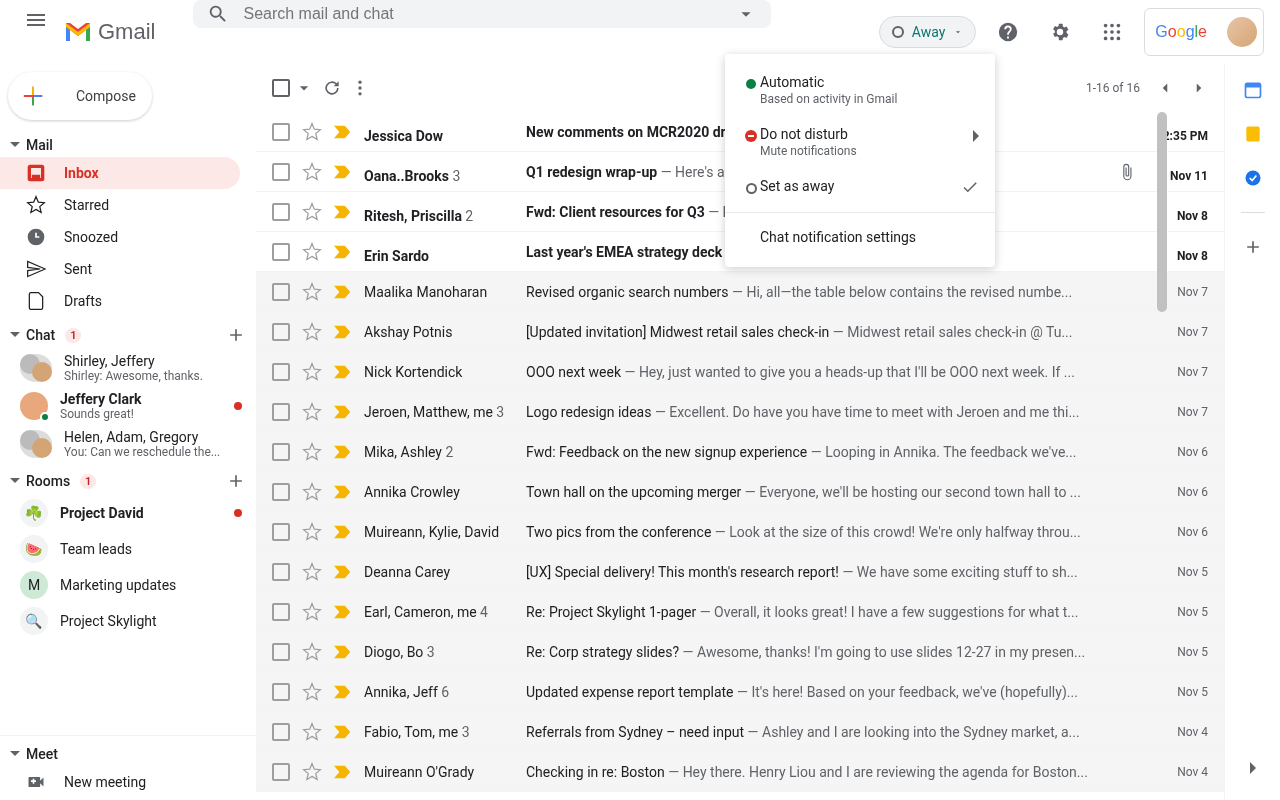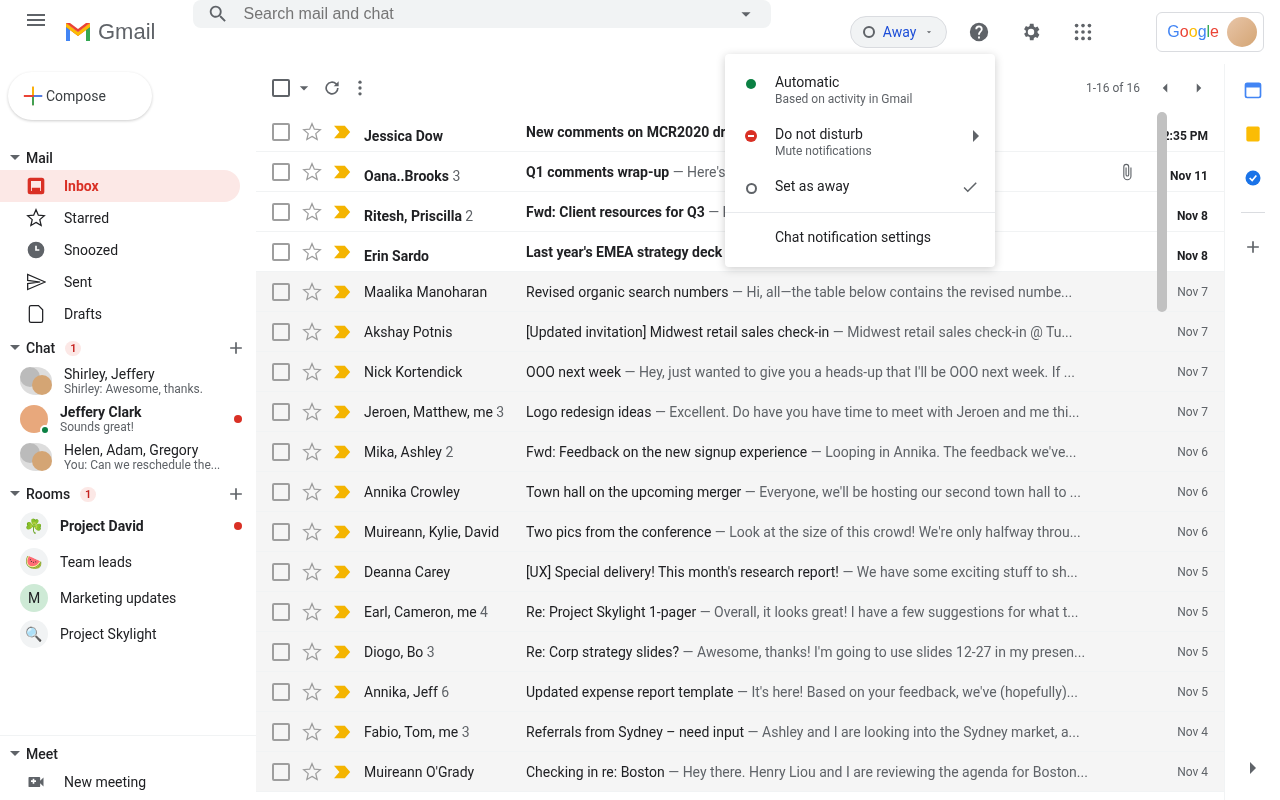"Away" .status-chip { color: #1d4ed8 -> #0f766e }
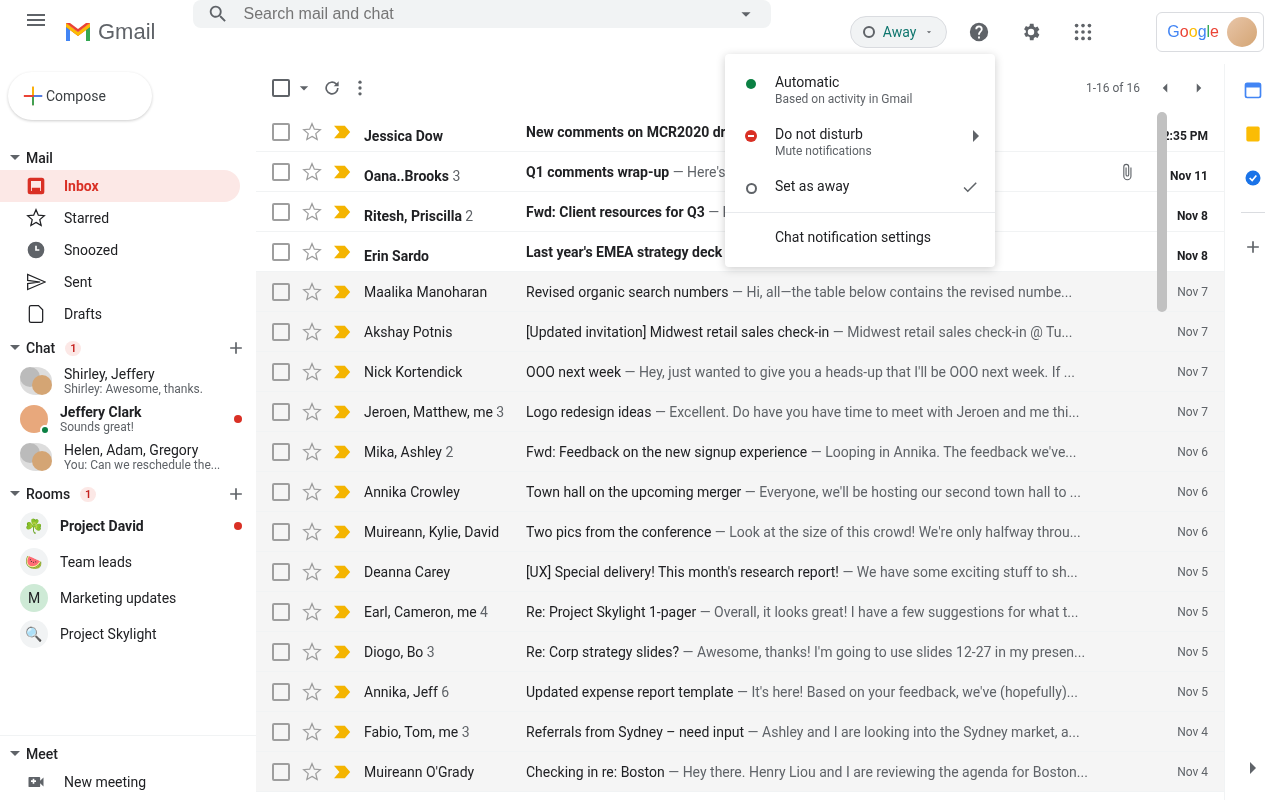"Google" .google-chip { gap: 8px -> 20px; height: 40px -> 48px; margin-left: 41px -> none }
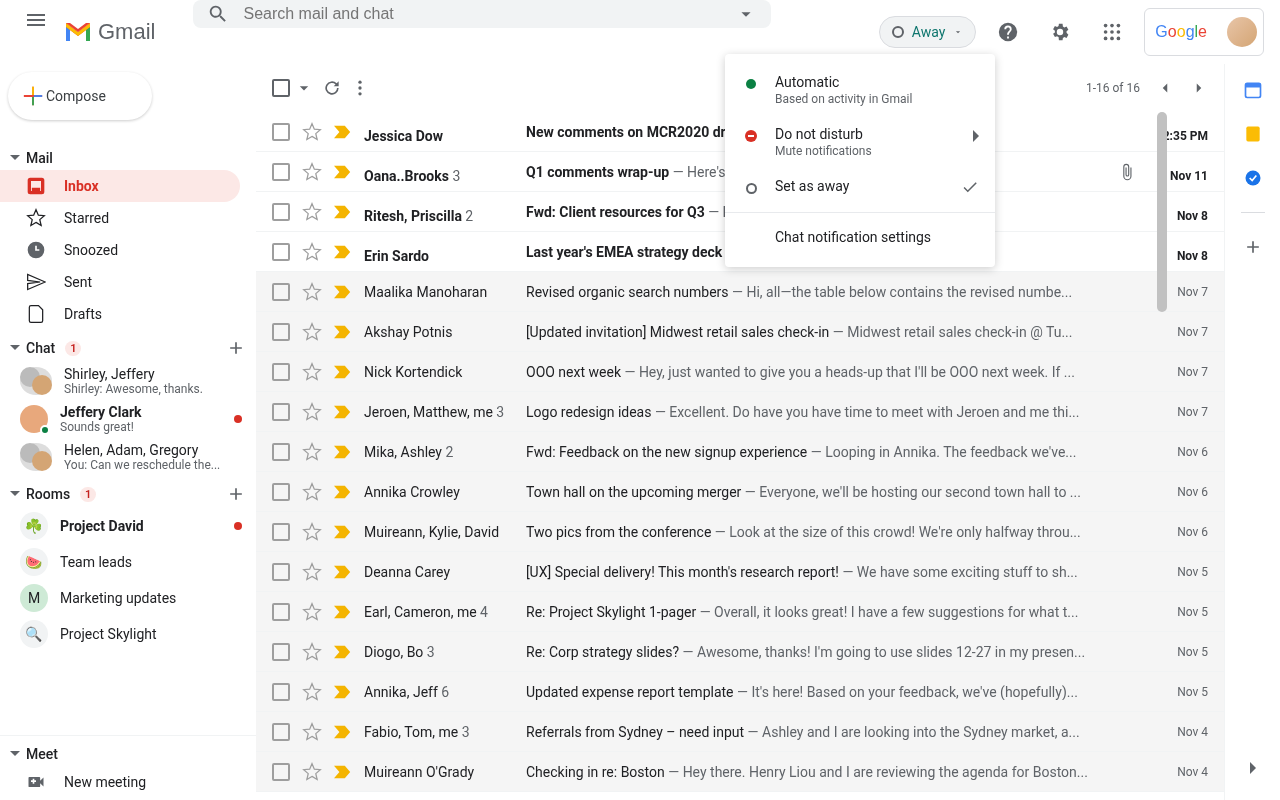"Automatic" .popup-item { gap: 16px -> 1px }
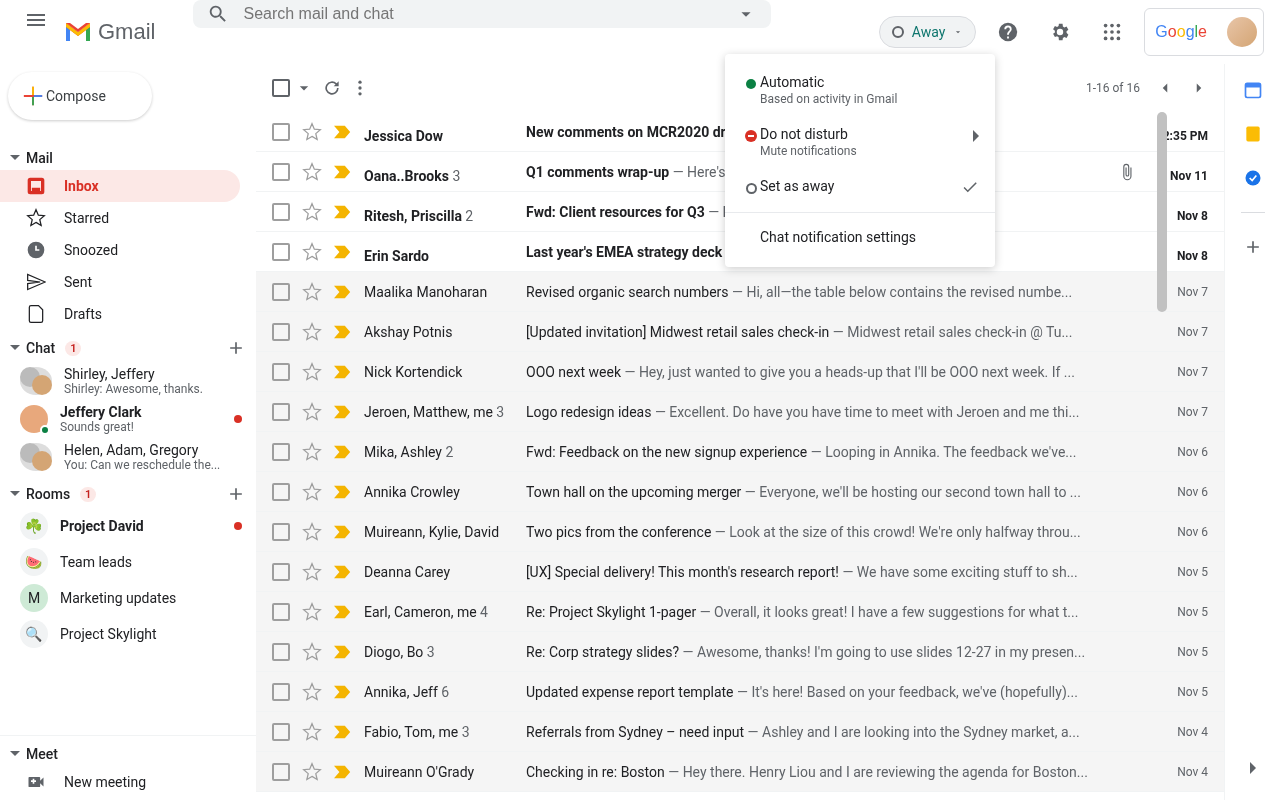"Compose" .compose-btn { gap: 2px -> 32px; margin: 4px 8px 24px 8px -> 4px 8px 11px 8px }
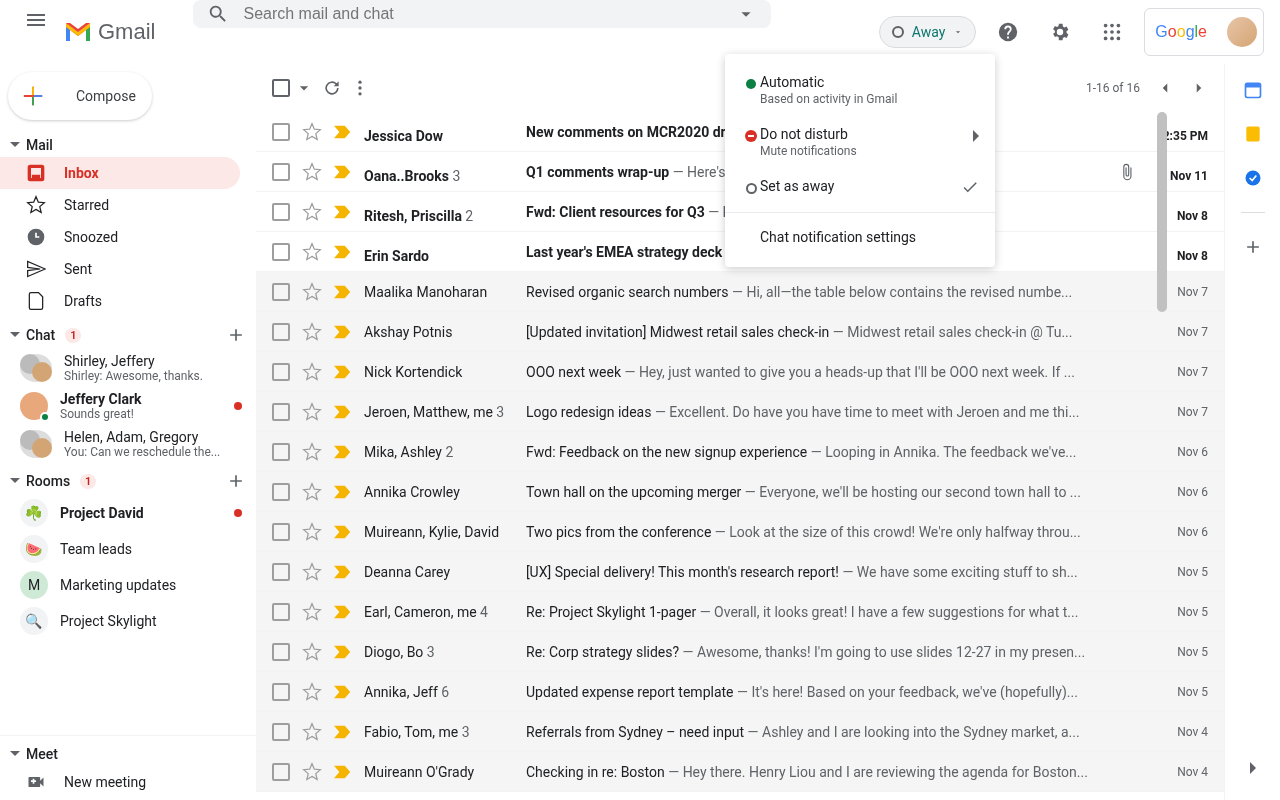"Q1 comments wrap-up" span.subject { text: comments -> redesign }
